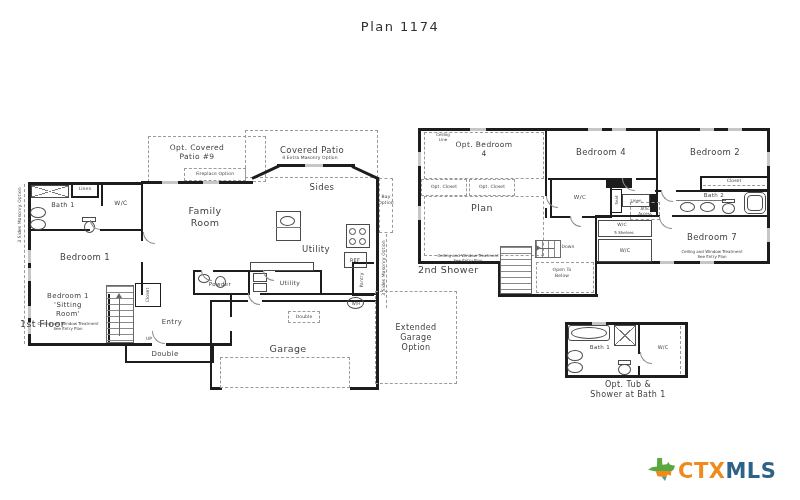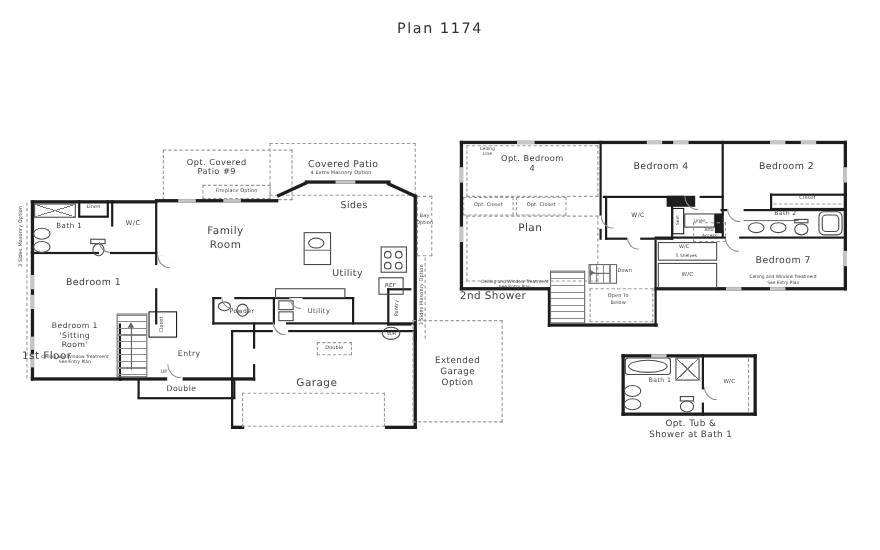"CTX" div.logo { html: none -> <div> <div></div> <span>CTX</span> <span>MLS</span> </div> }
